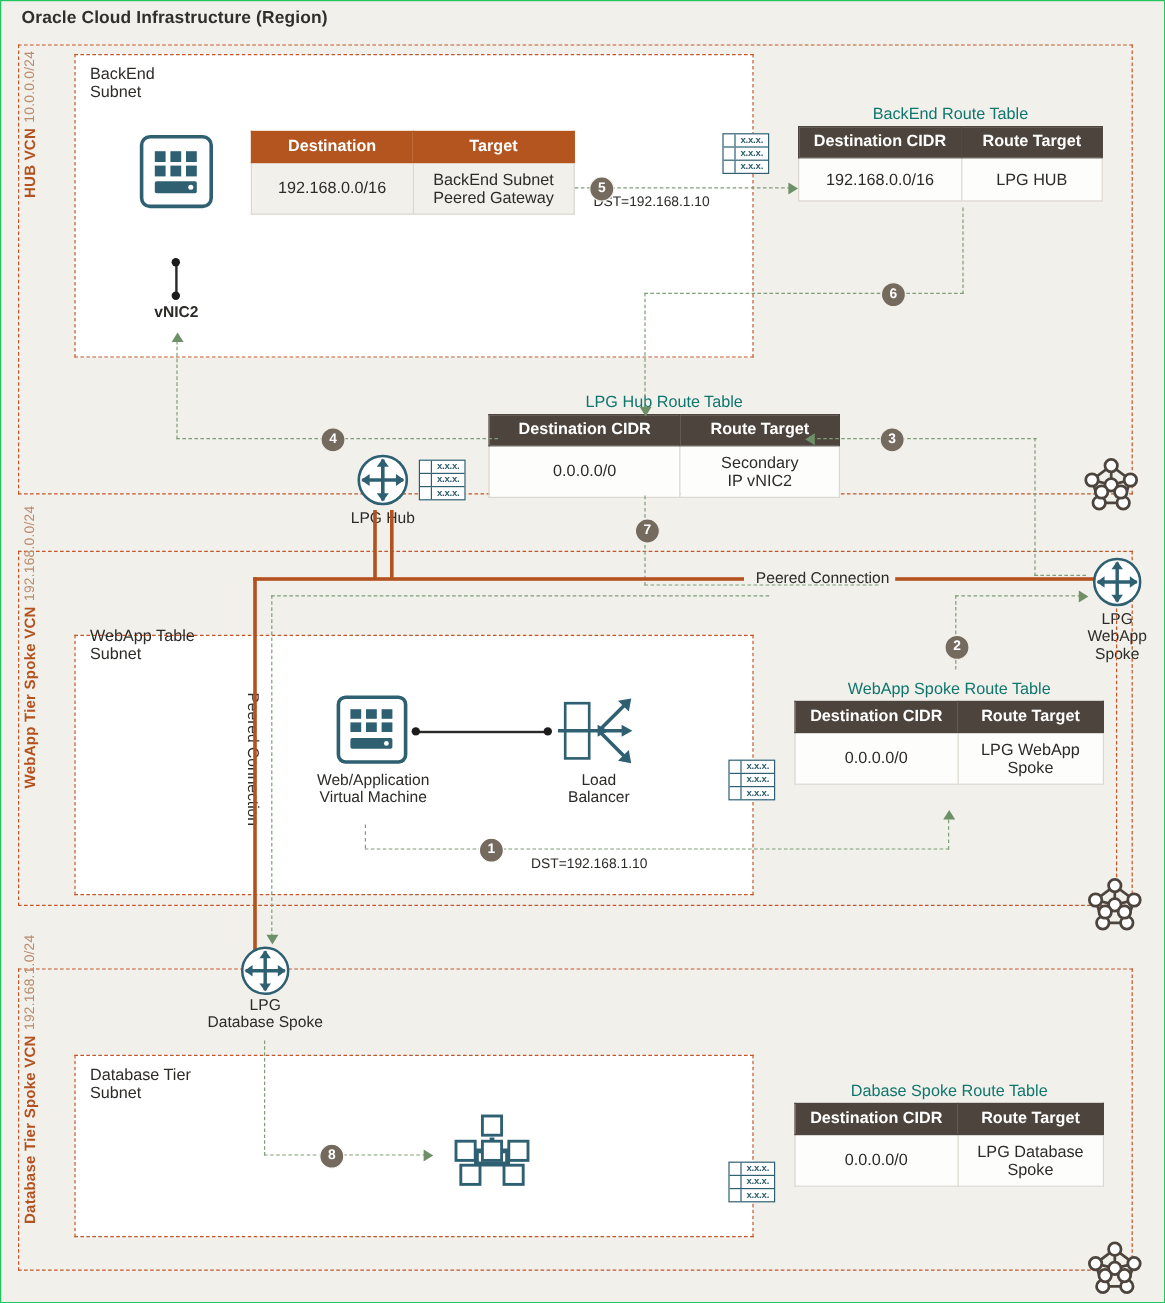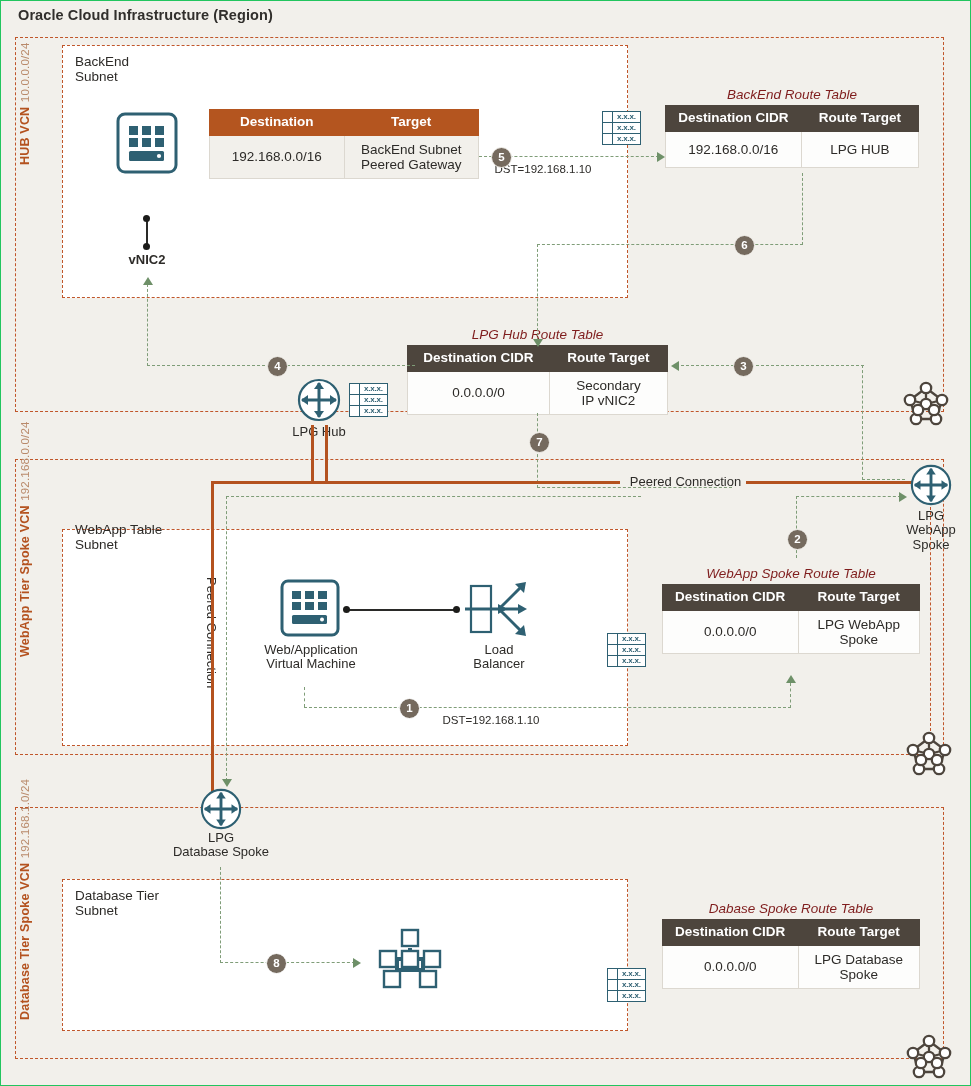"BackEnd Route Table" .rt-cap { color: #7f1d1d -> #0f766e; font-style: italic -> none }
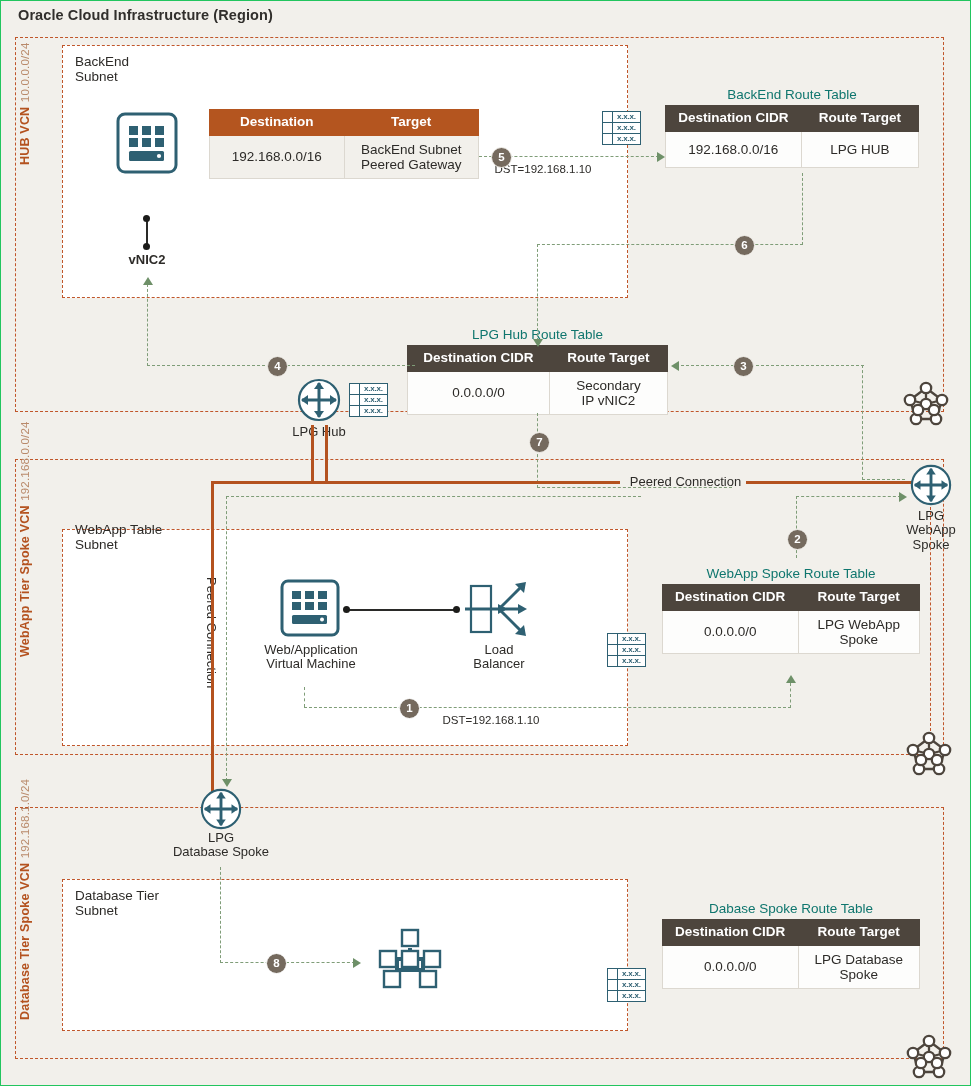"LPG Hub Route Table" div.rt { width: 261px -> 293px }
